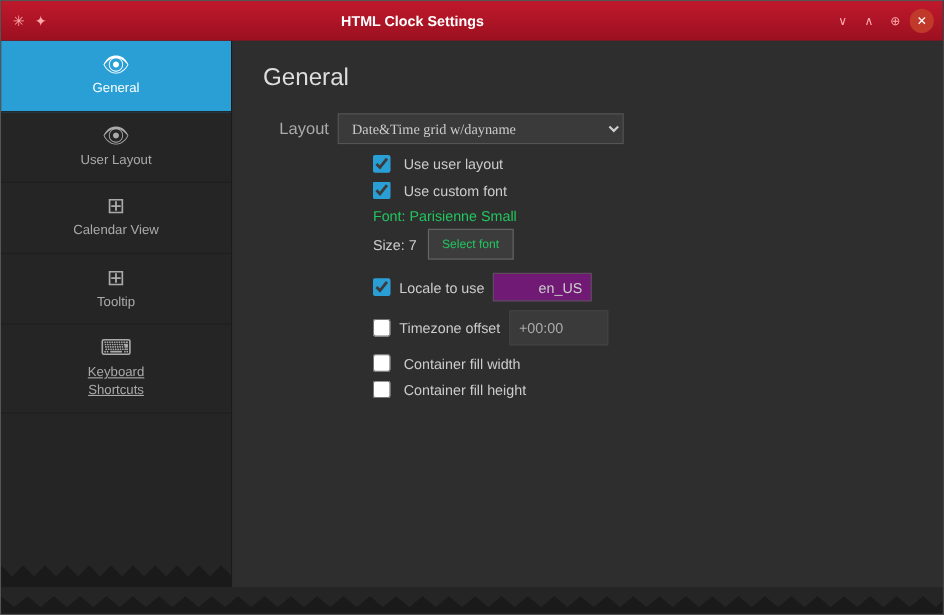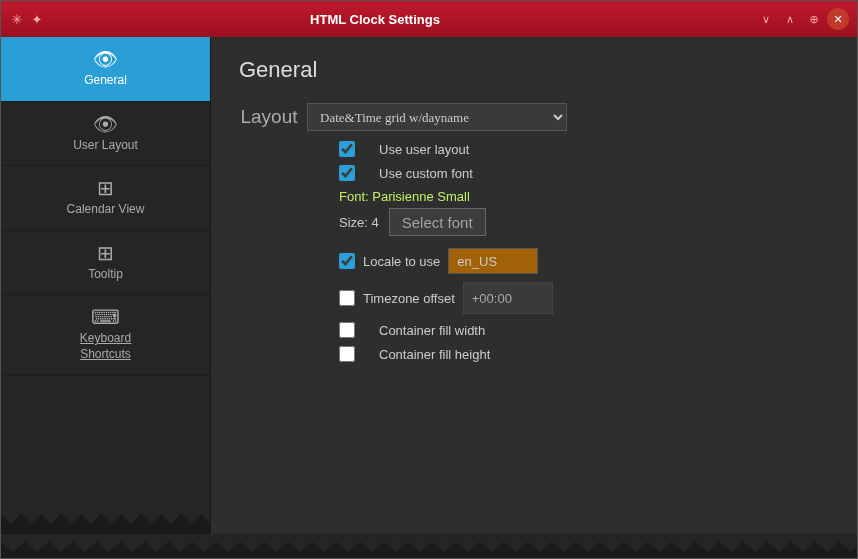"Layout" .form-label { font-size: 19px -> 15px; text-align: center -> right }
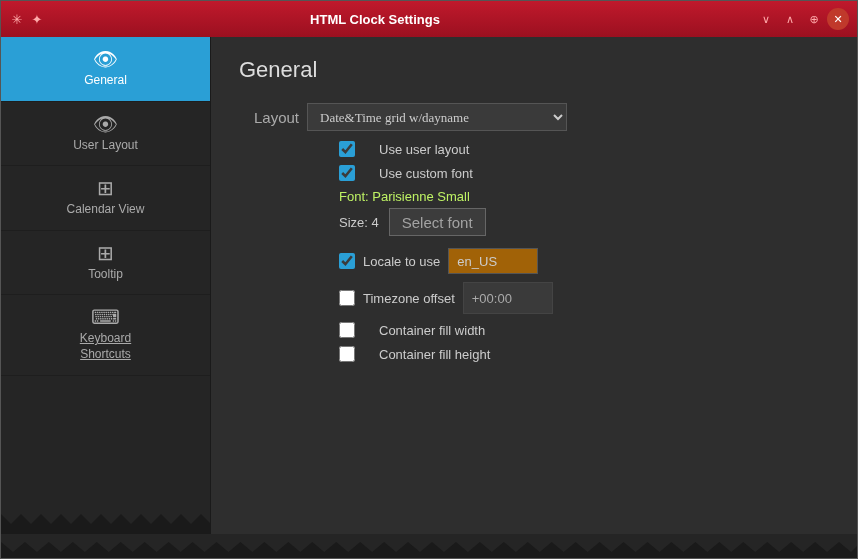"Use user layout" .checkbox-row { gap: 24px -> 12px }
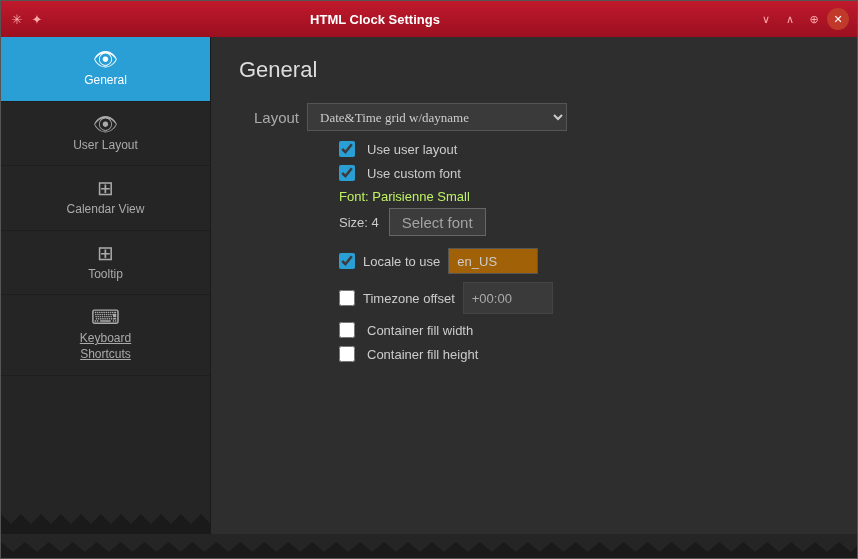"Font: Parisienne Small" .font-info { color: #bef264 -> #22c55e }
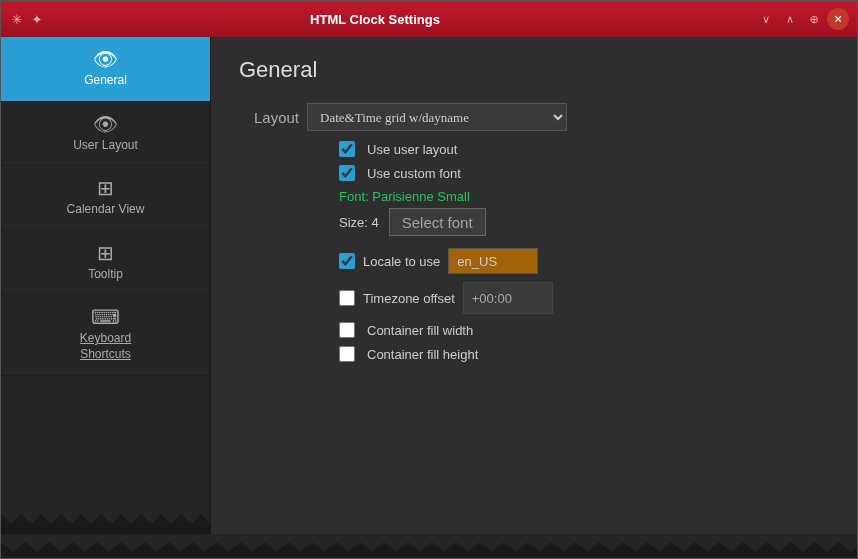"Size: 4" span { text: 4 -> 7 }
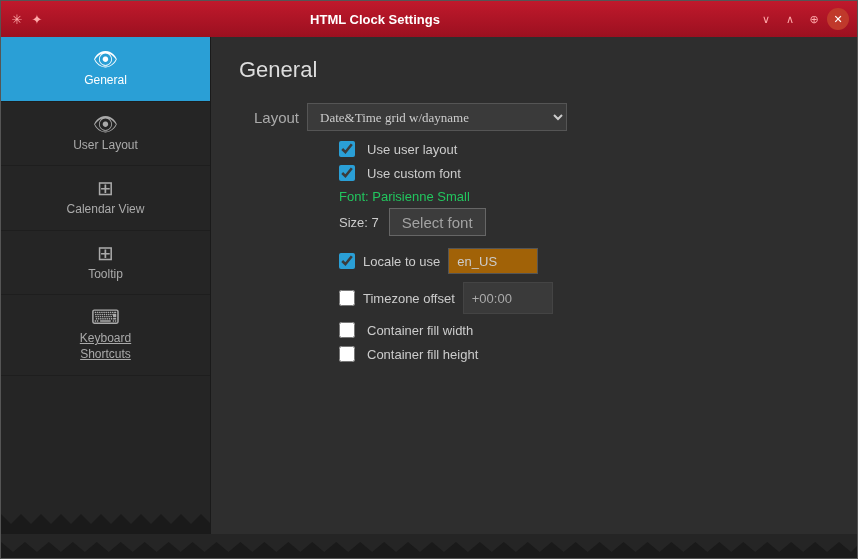"Select font" .select-font-btn { color: #a3a3a3 -> #22c55e; font-size: 15px -> 11px }
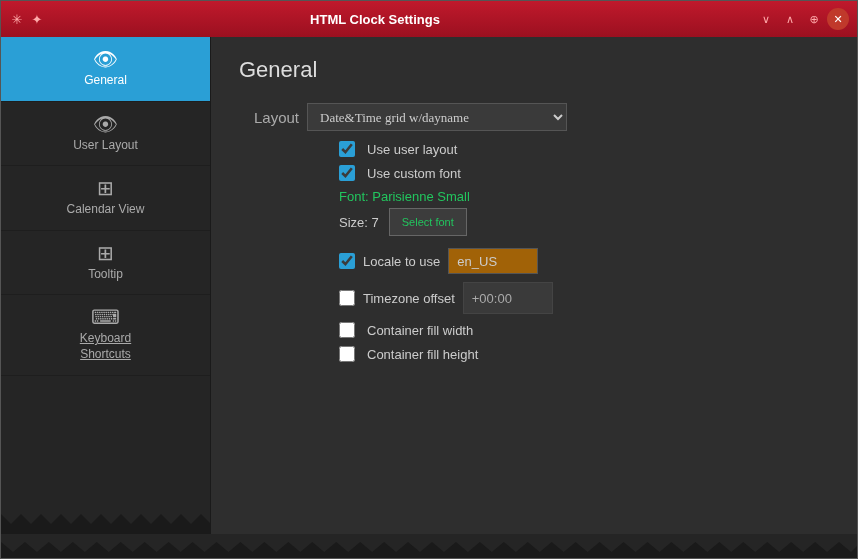"en_US" .locale-input { background: #a16207 -> #701a75; text-align: none -> right }
